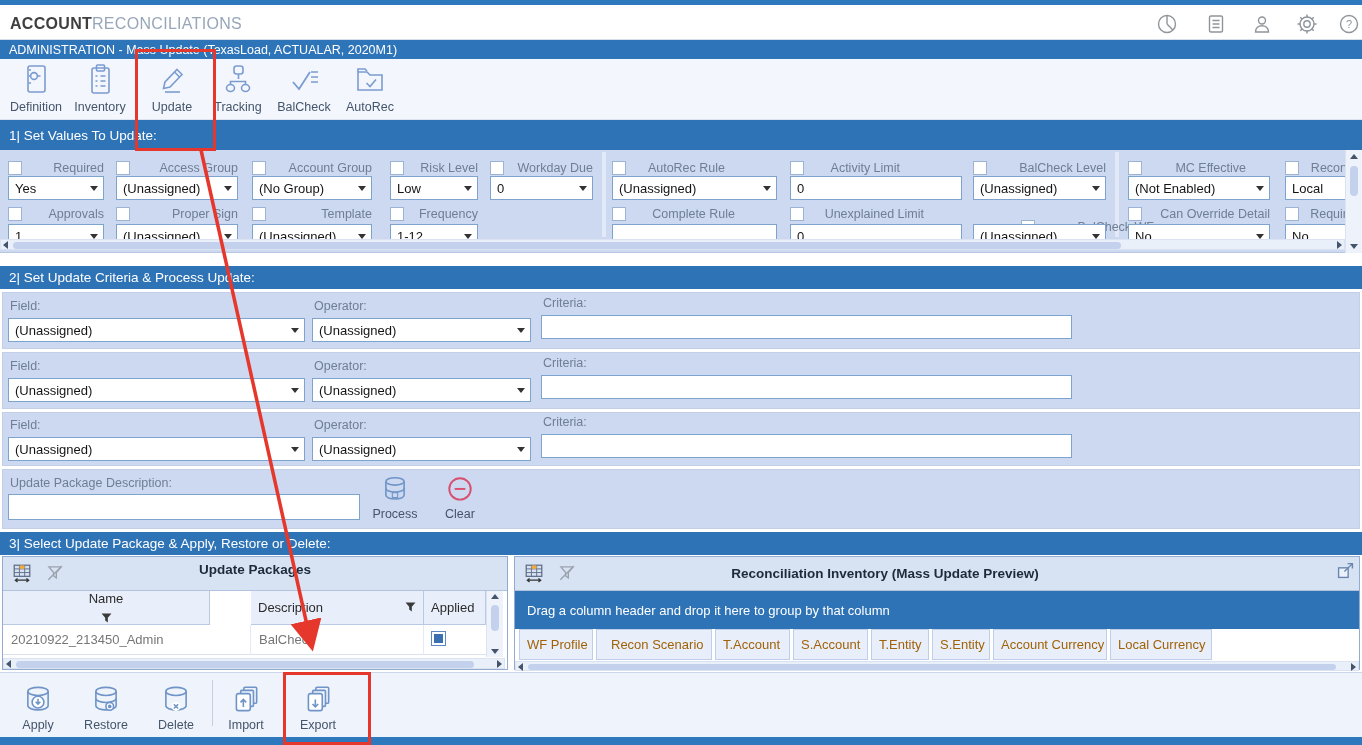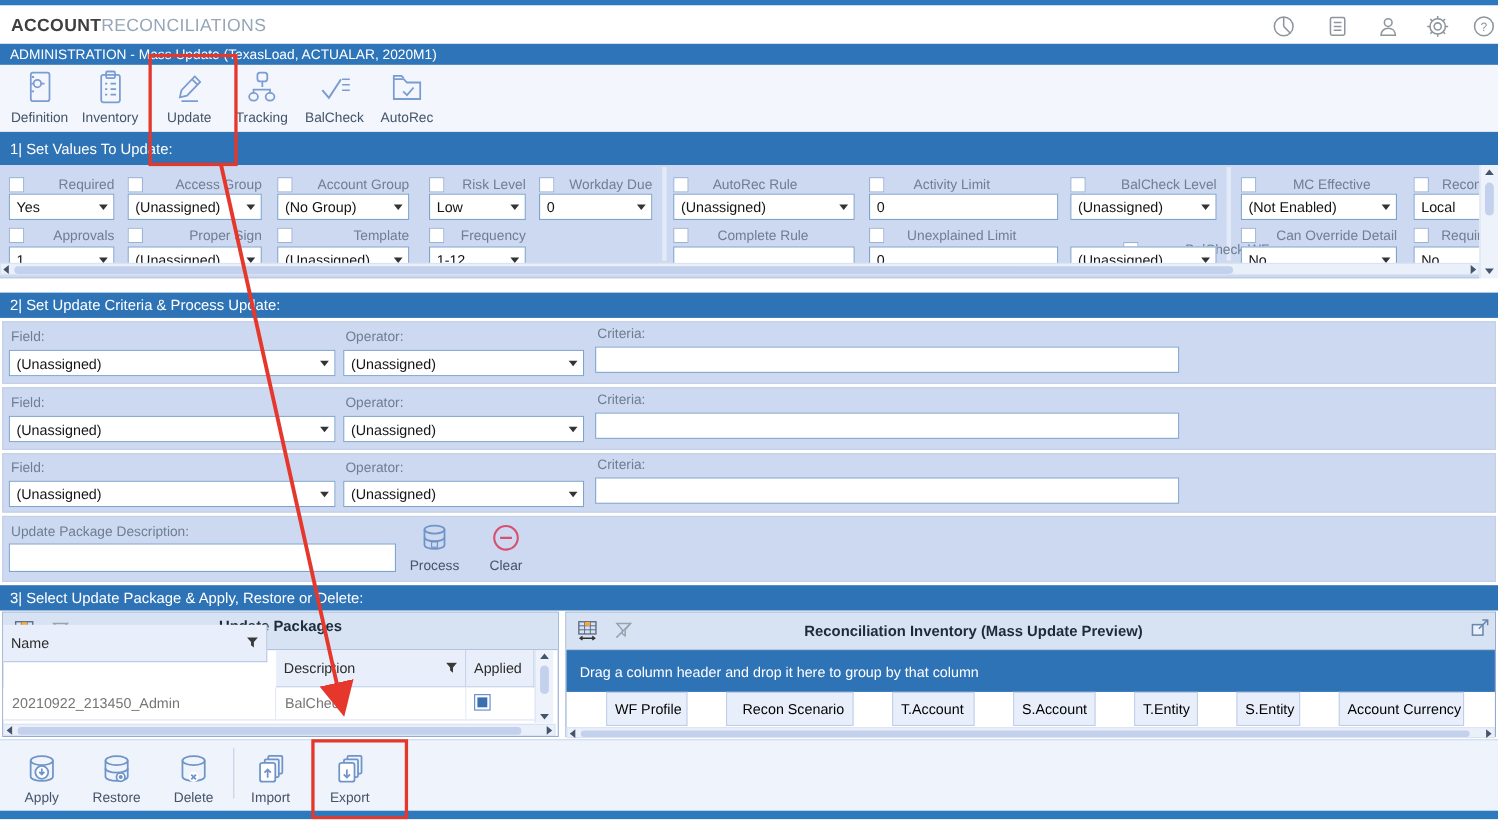"Name" div.gcell { flex-direction: none -> column; top: 568px -> 591px; width: 240px -> 207px }
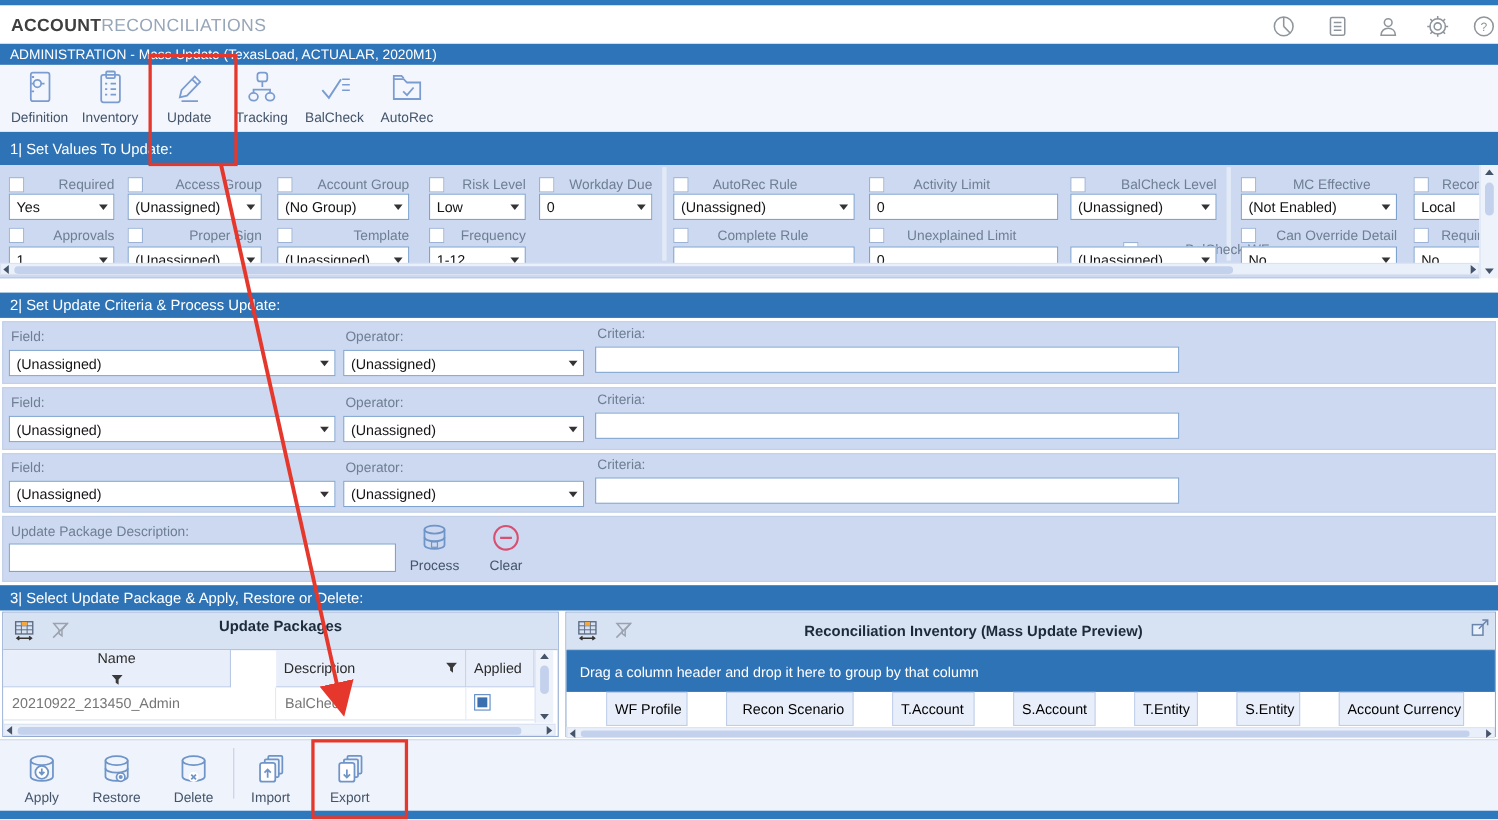"WF Profile" .rcell { color: #000000 -> #a16207; margin-left: 32px -> none }
